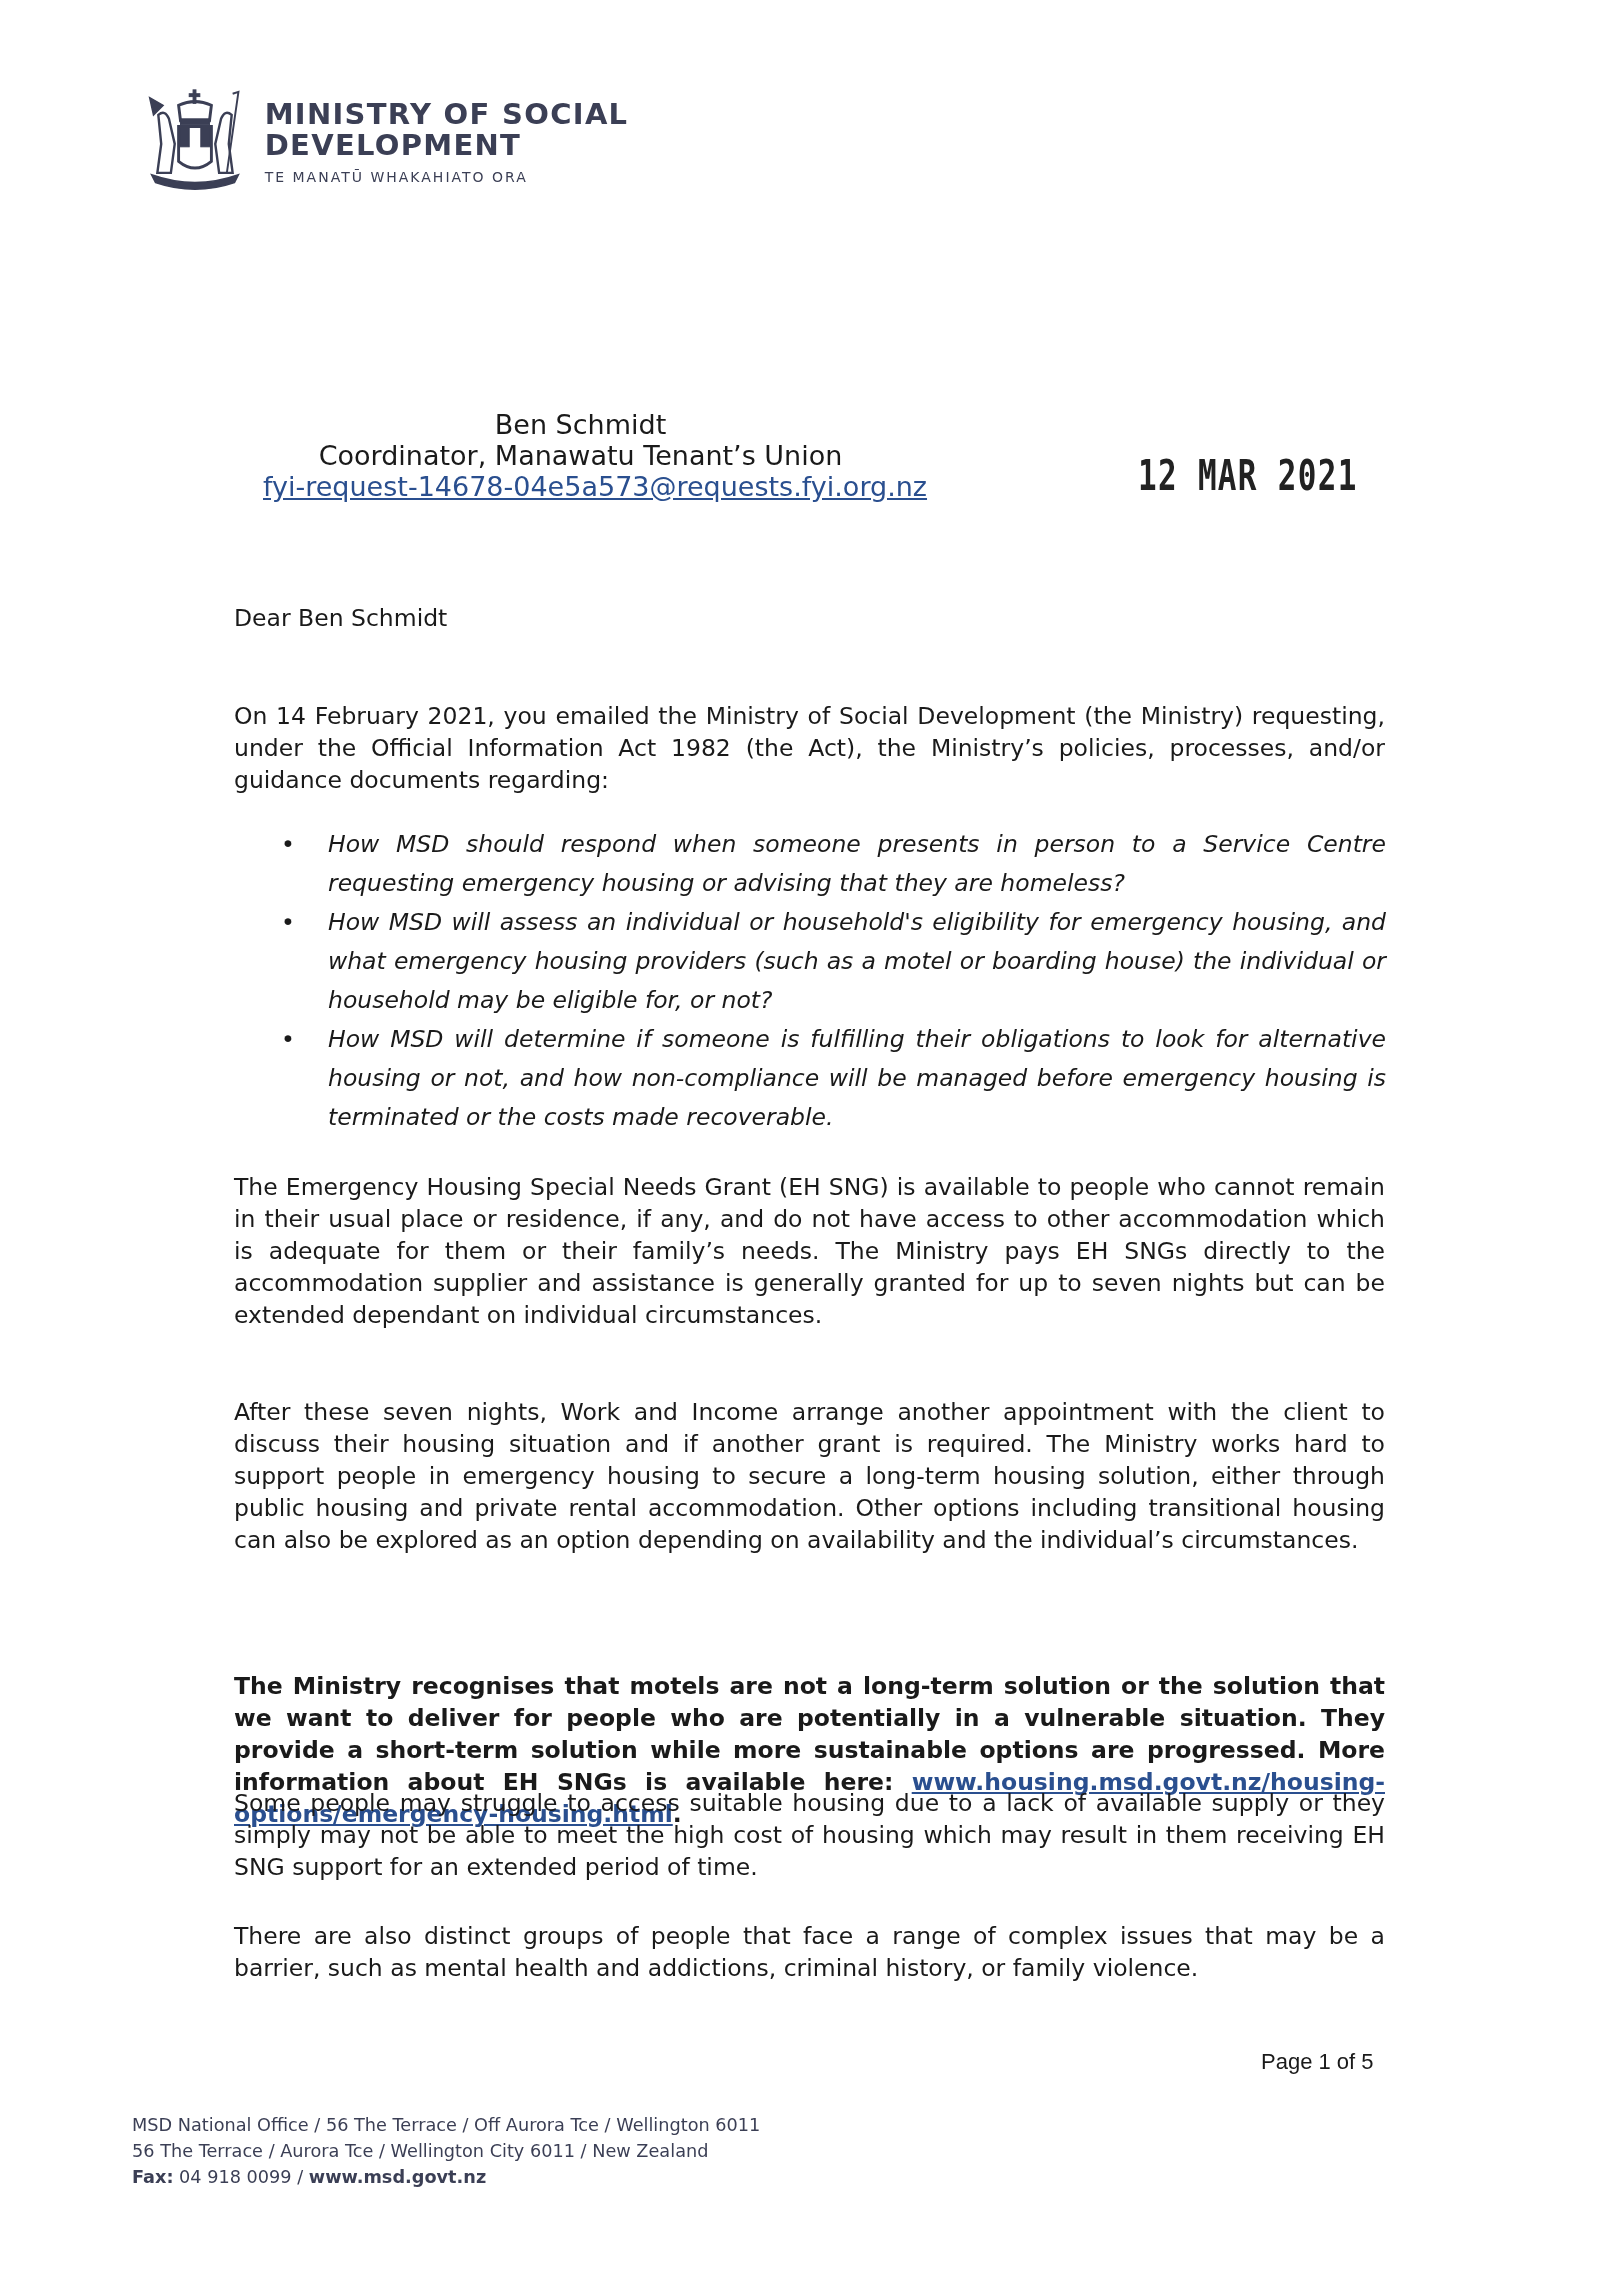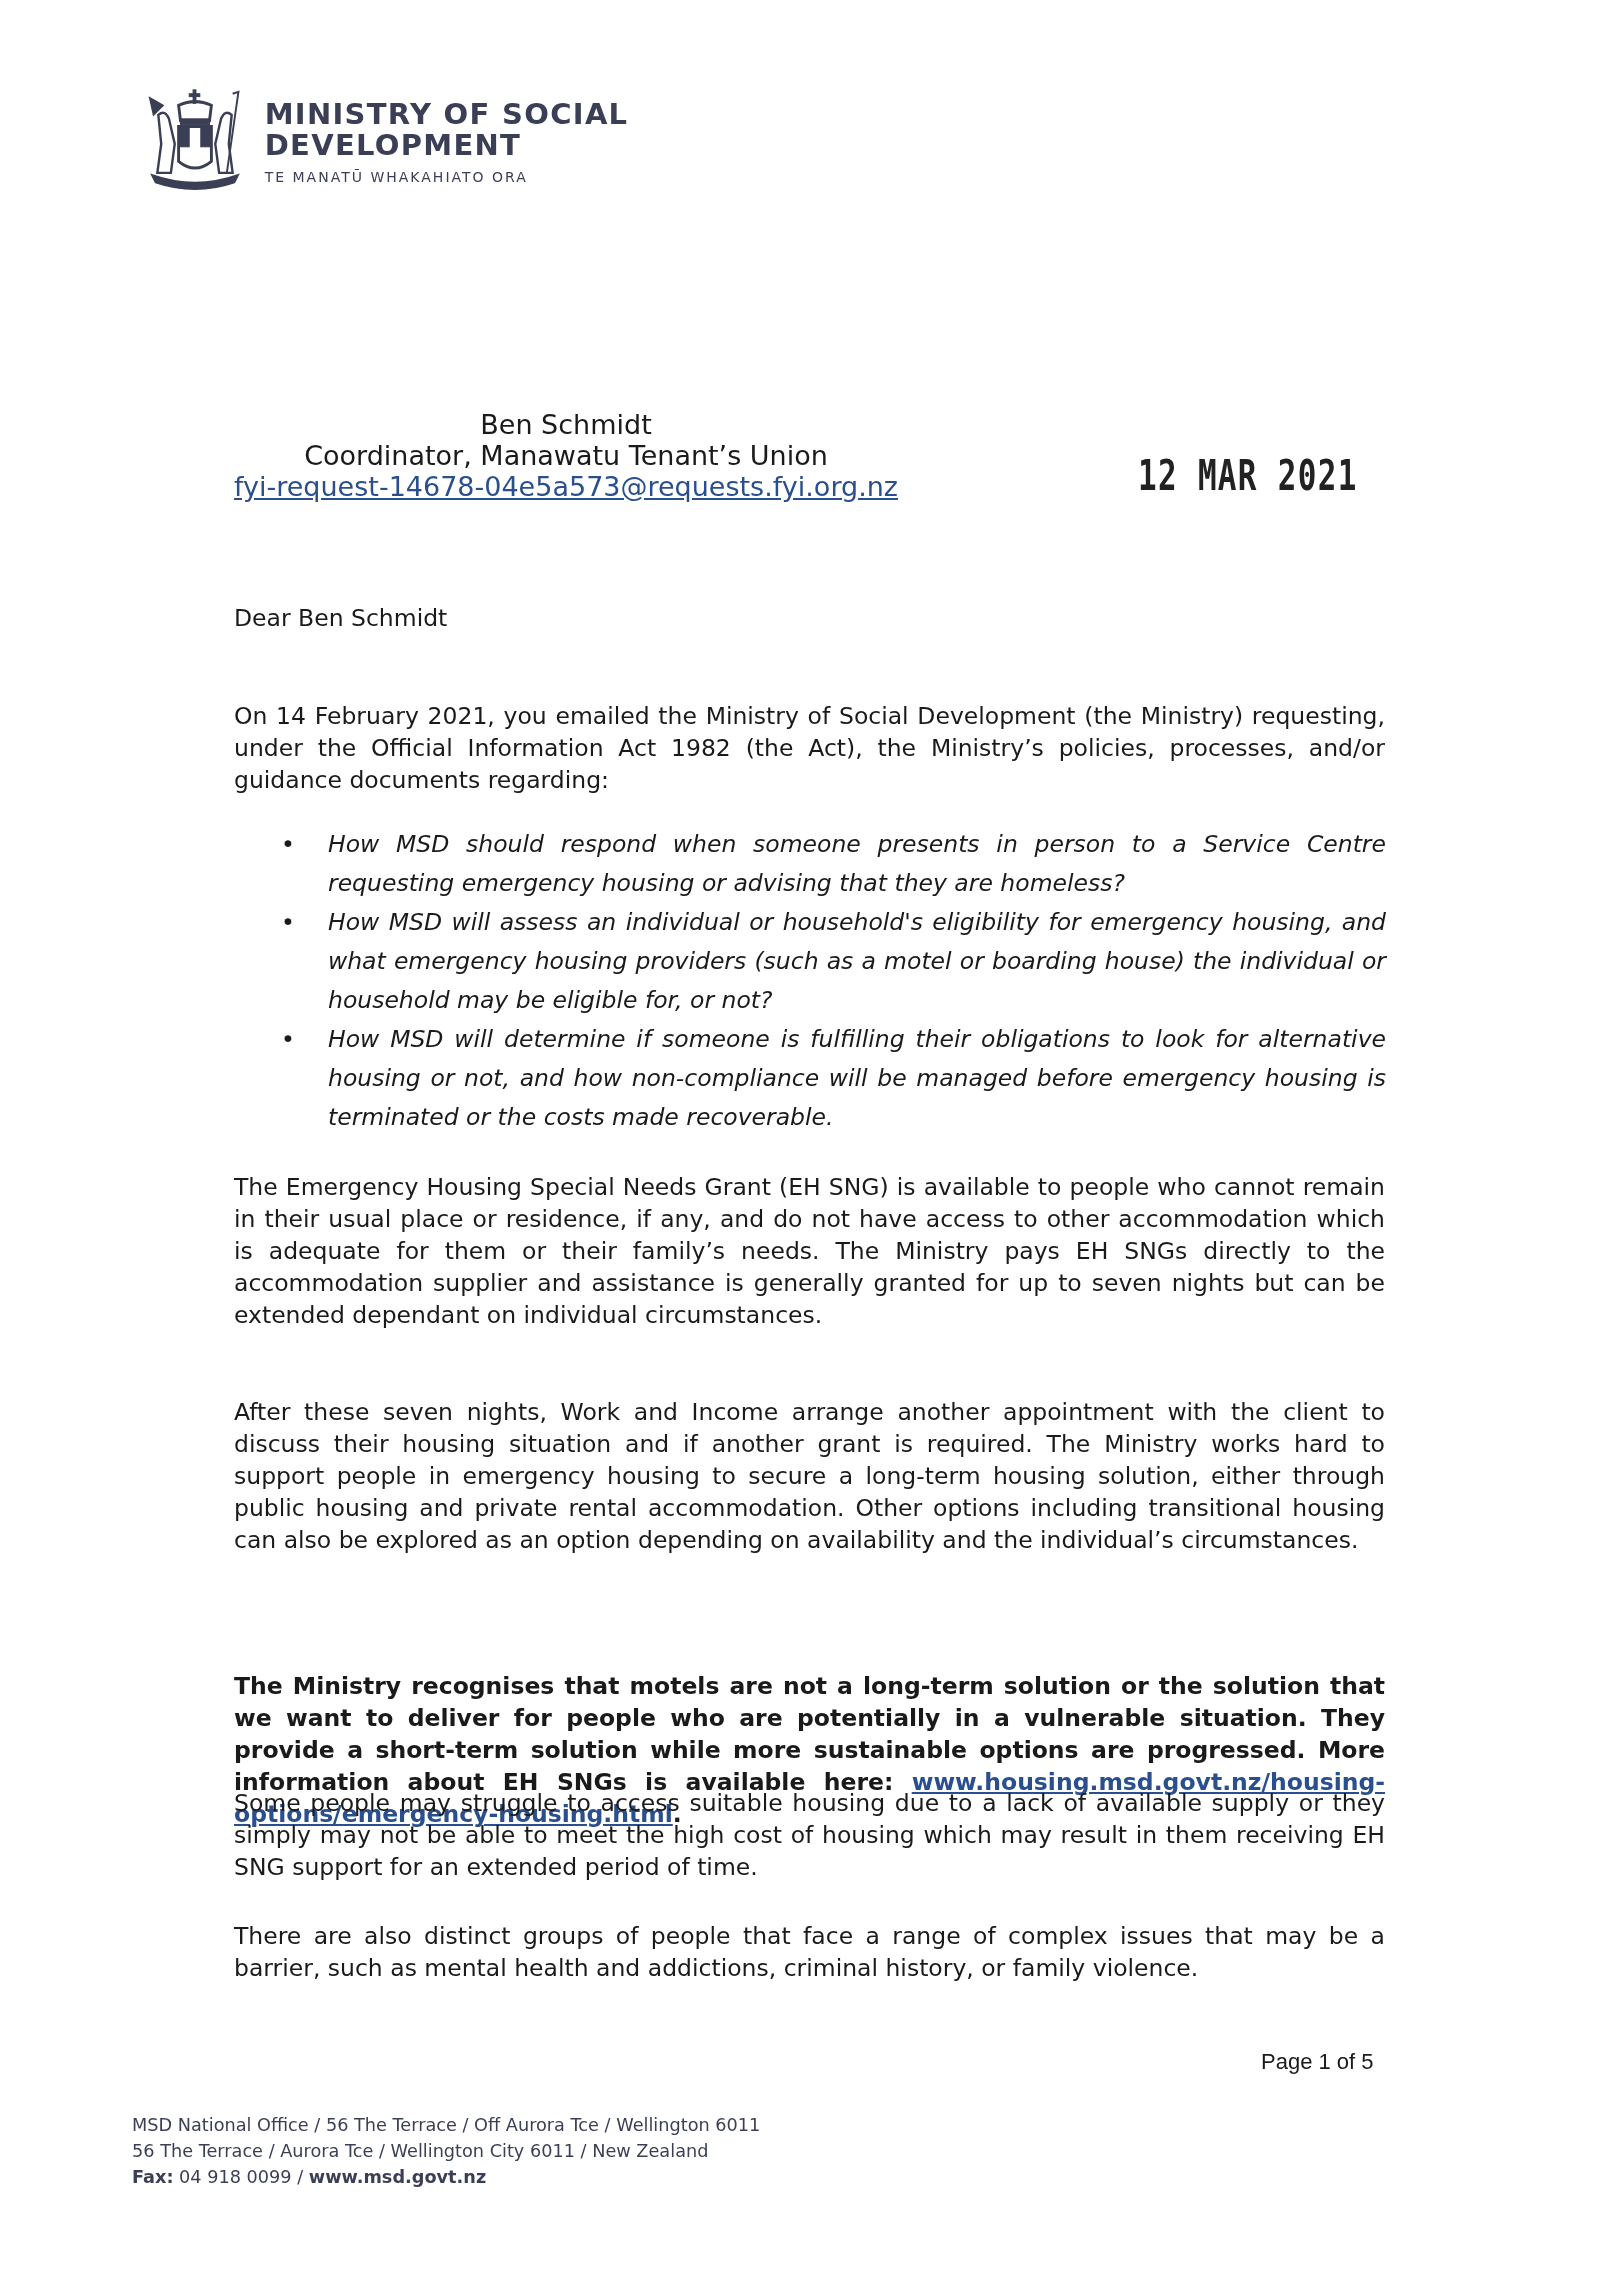"fyi-request-14678-04e5a573@requests.fyi." .recipient a { margin-left: none -> 29px }
